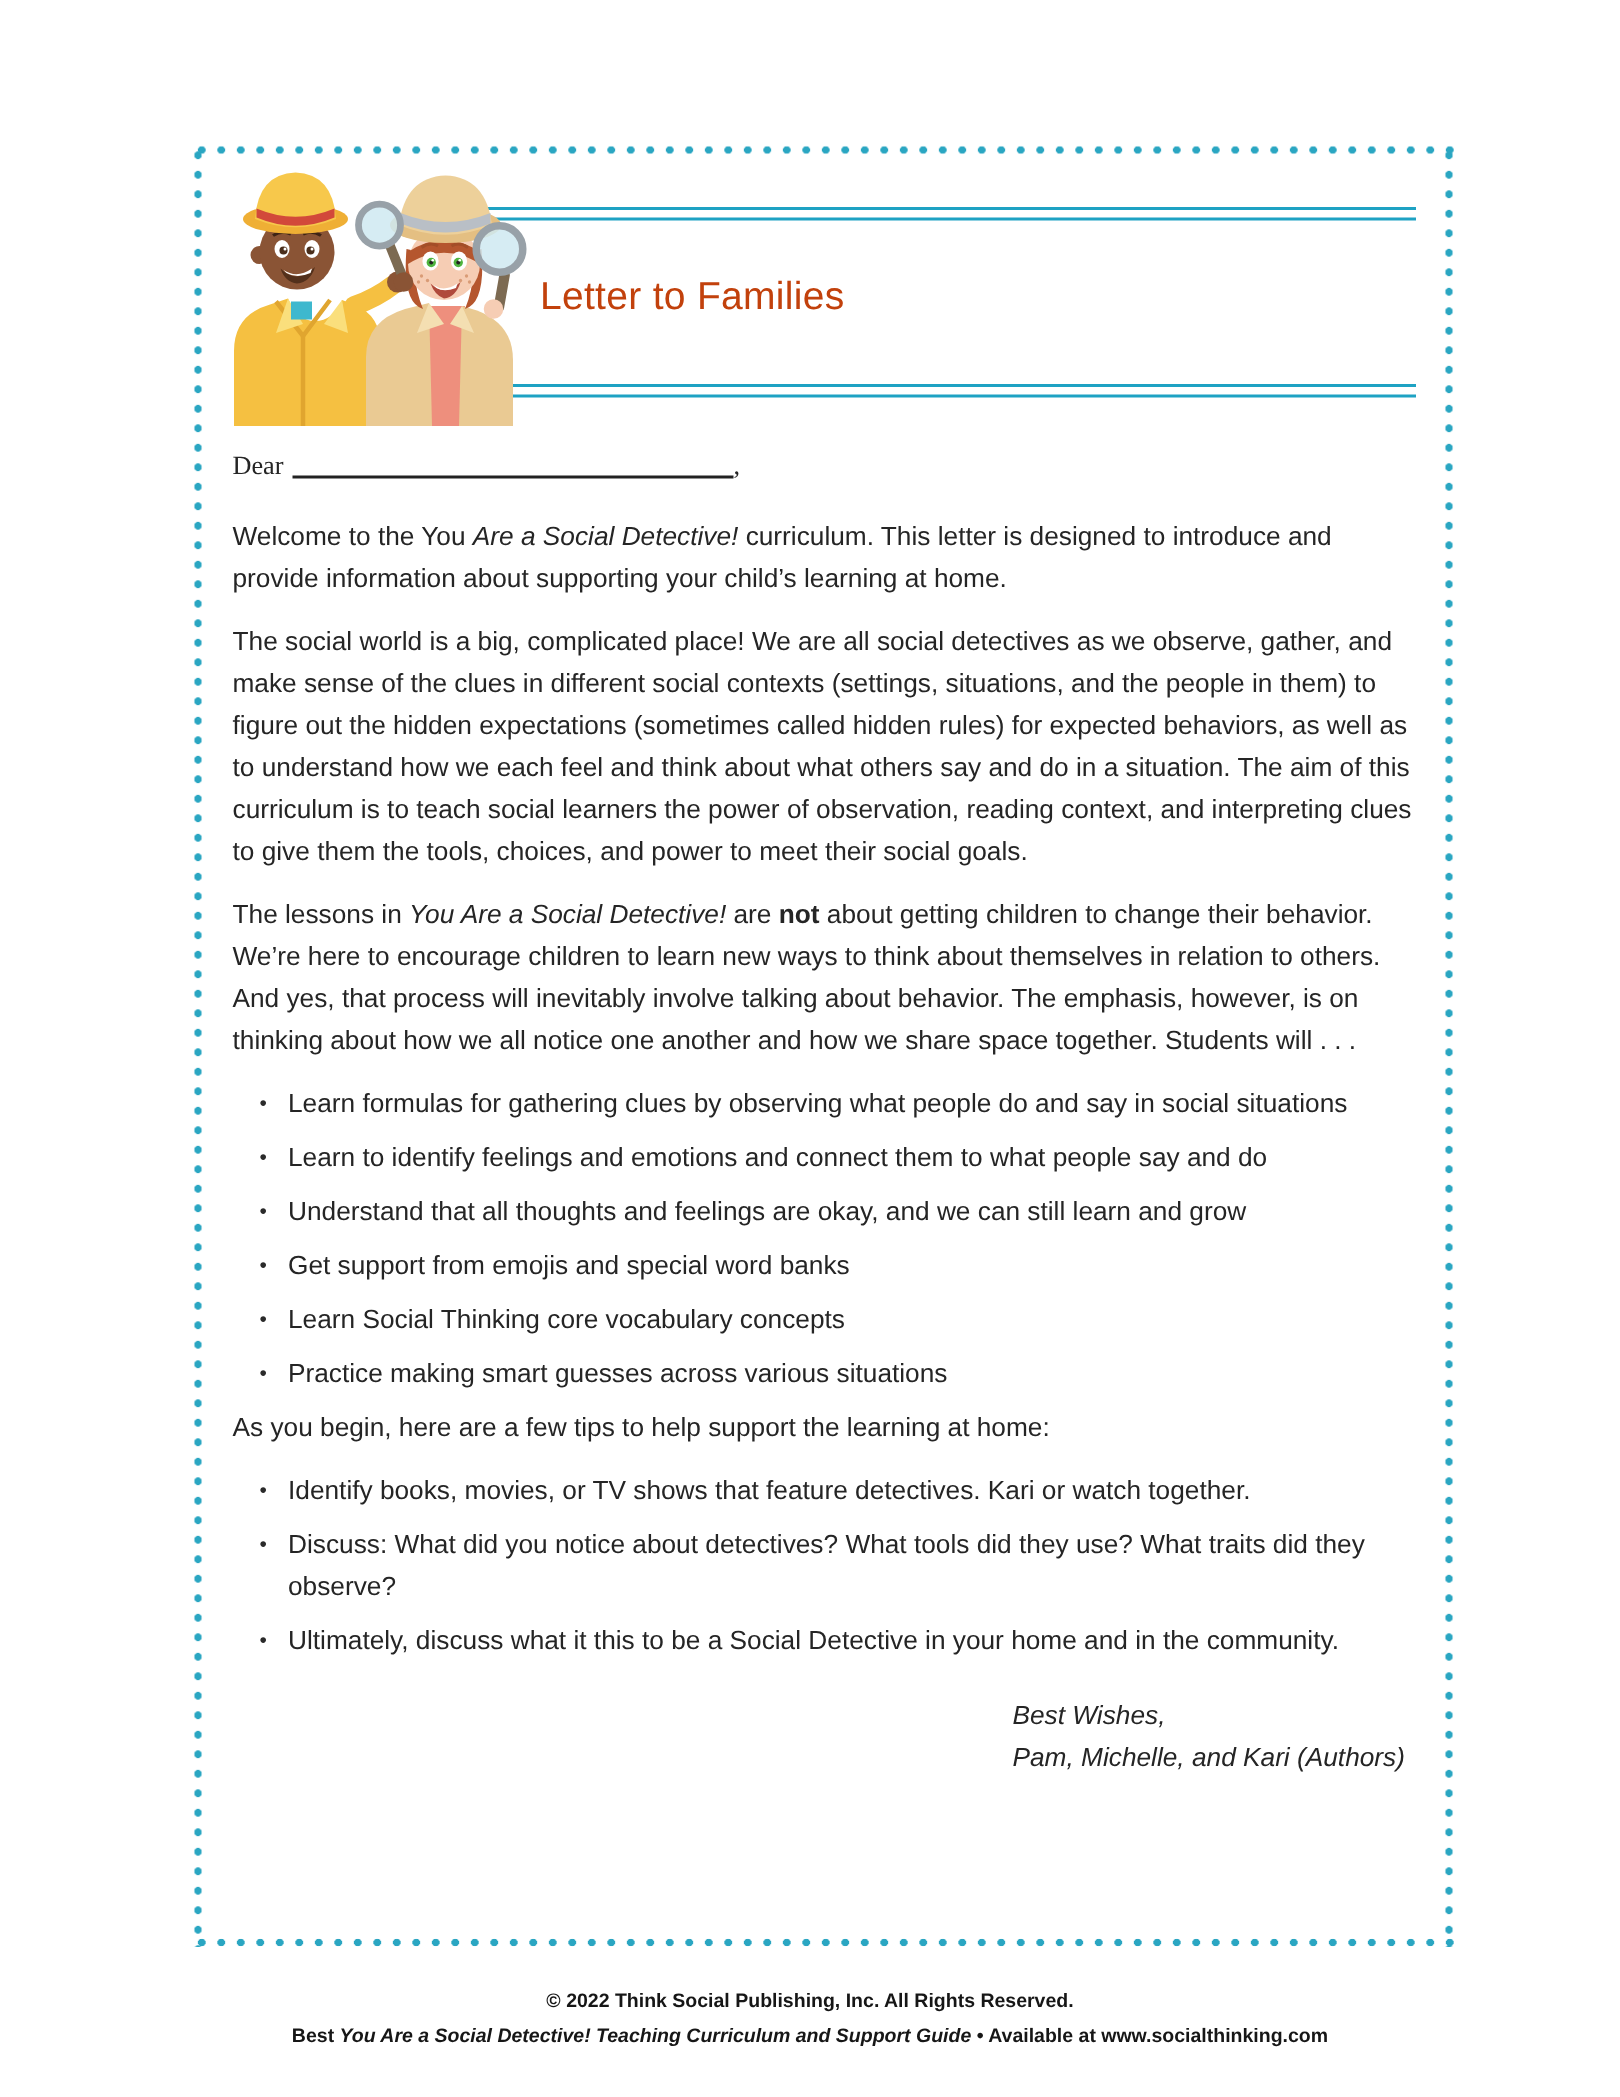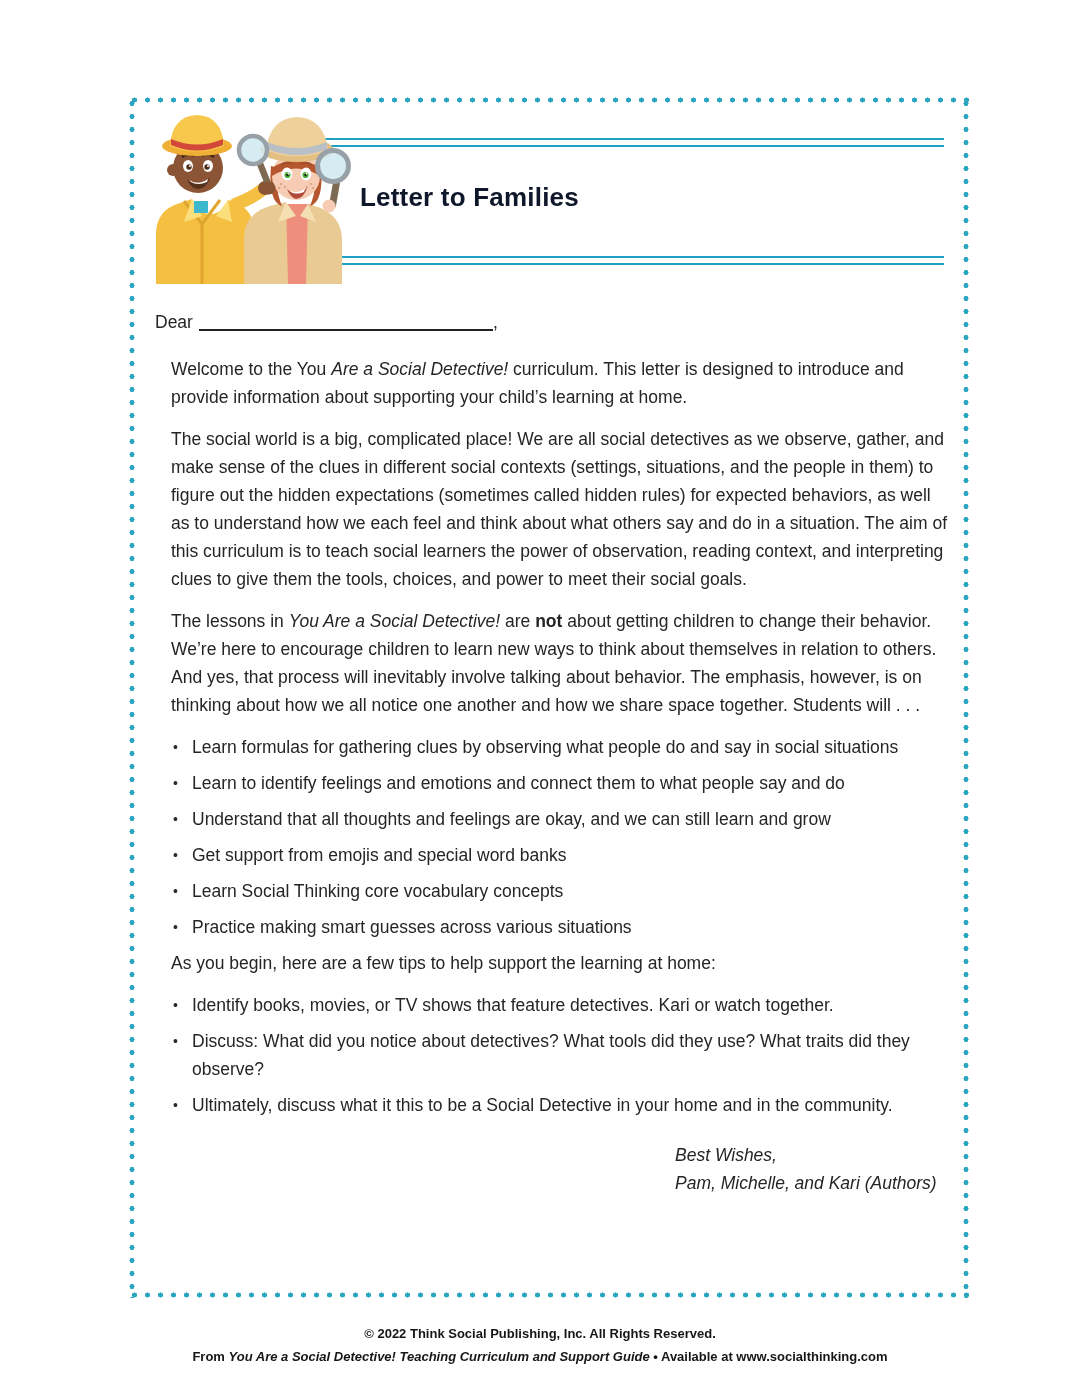"Letter to Families" .page-title { color: #0f172a -> #c2410c; font-weight: 700 -> 400 }
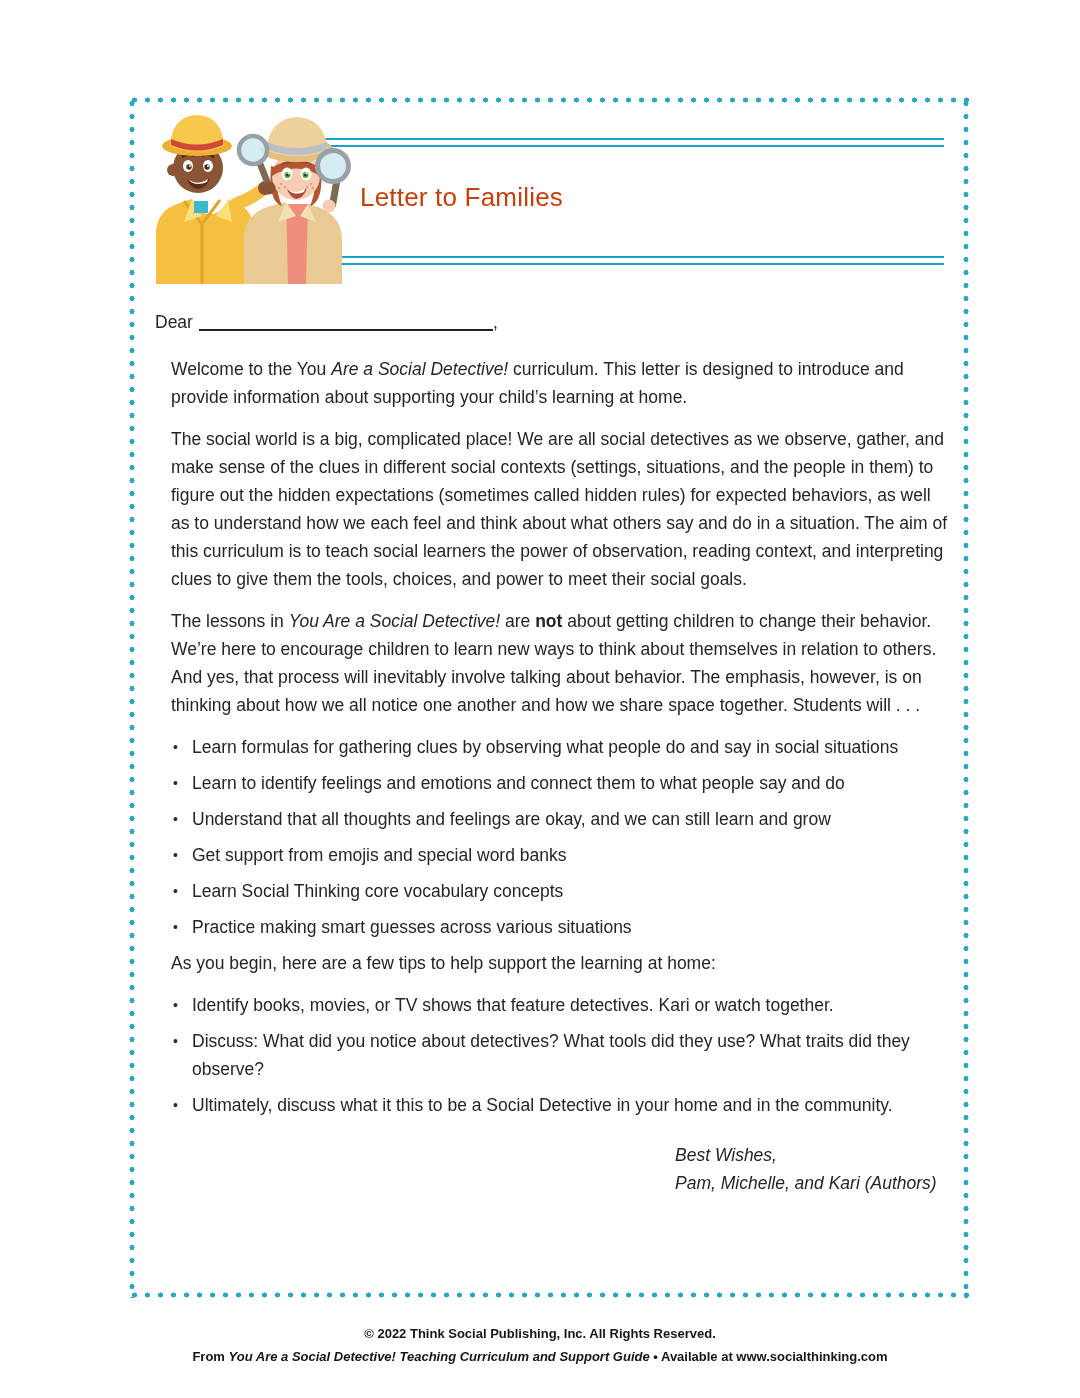"Dear ," .dear { font-family: none -> Liberation Serif, serif; margin: 12px 0 19px 0 -> 0 0 19px 0 }
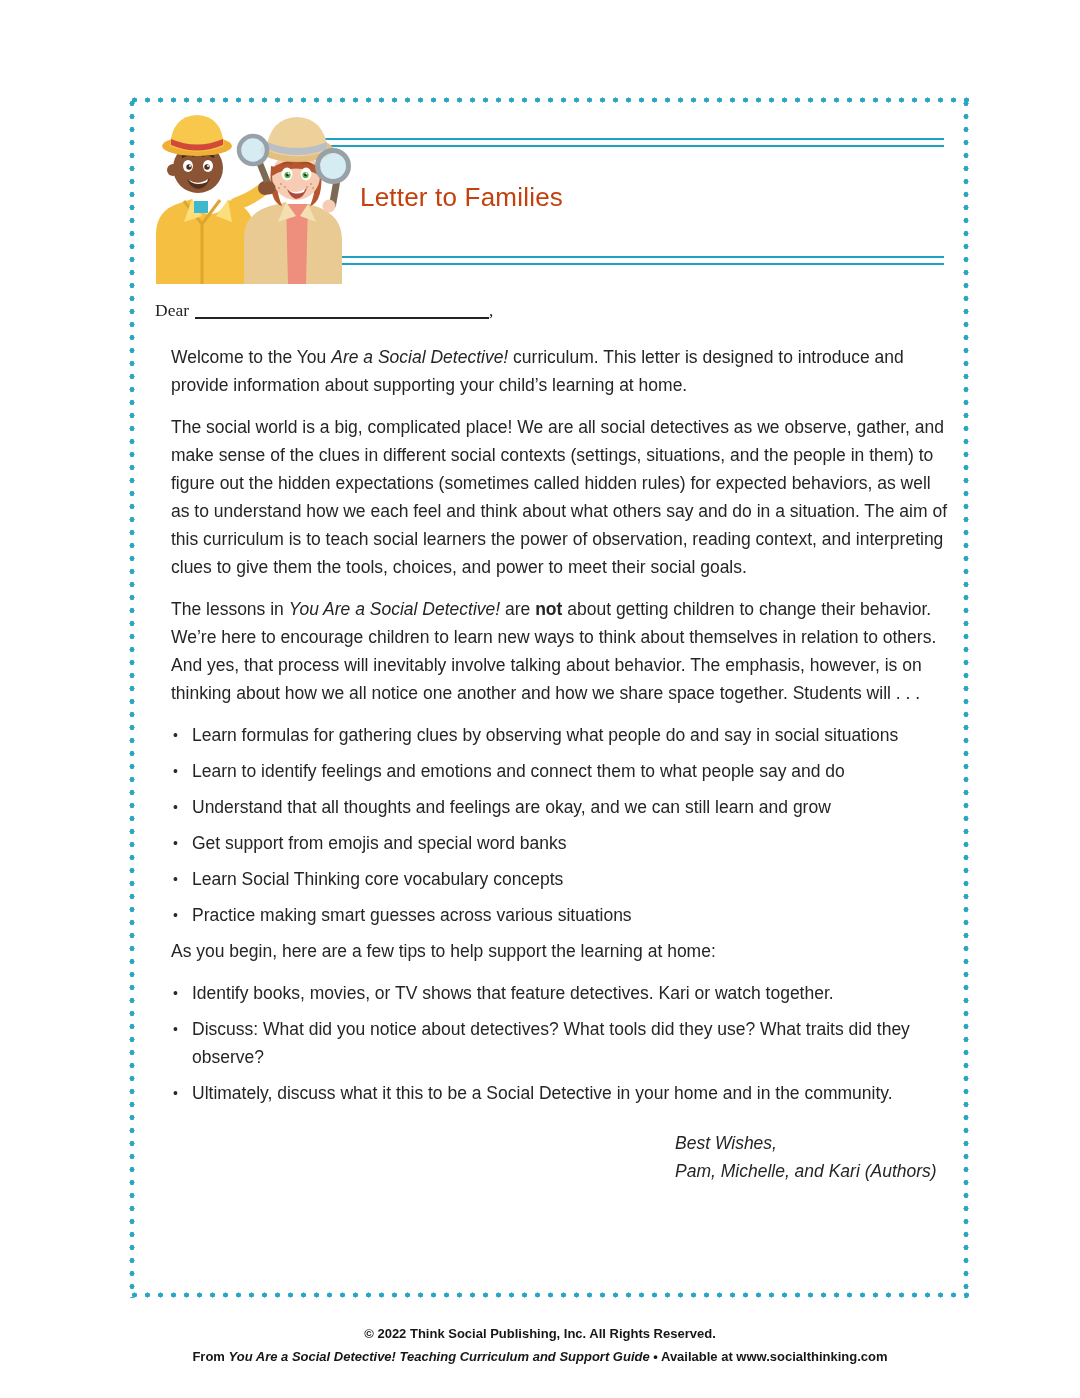"Welcome to the You Are" .content p { margin: 0 0 14px 16px -> 0 0 14px 0 }
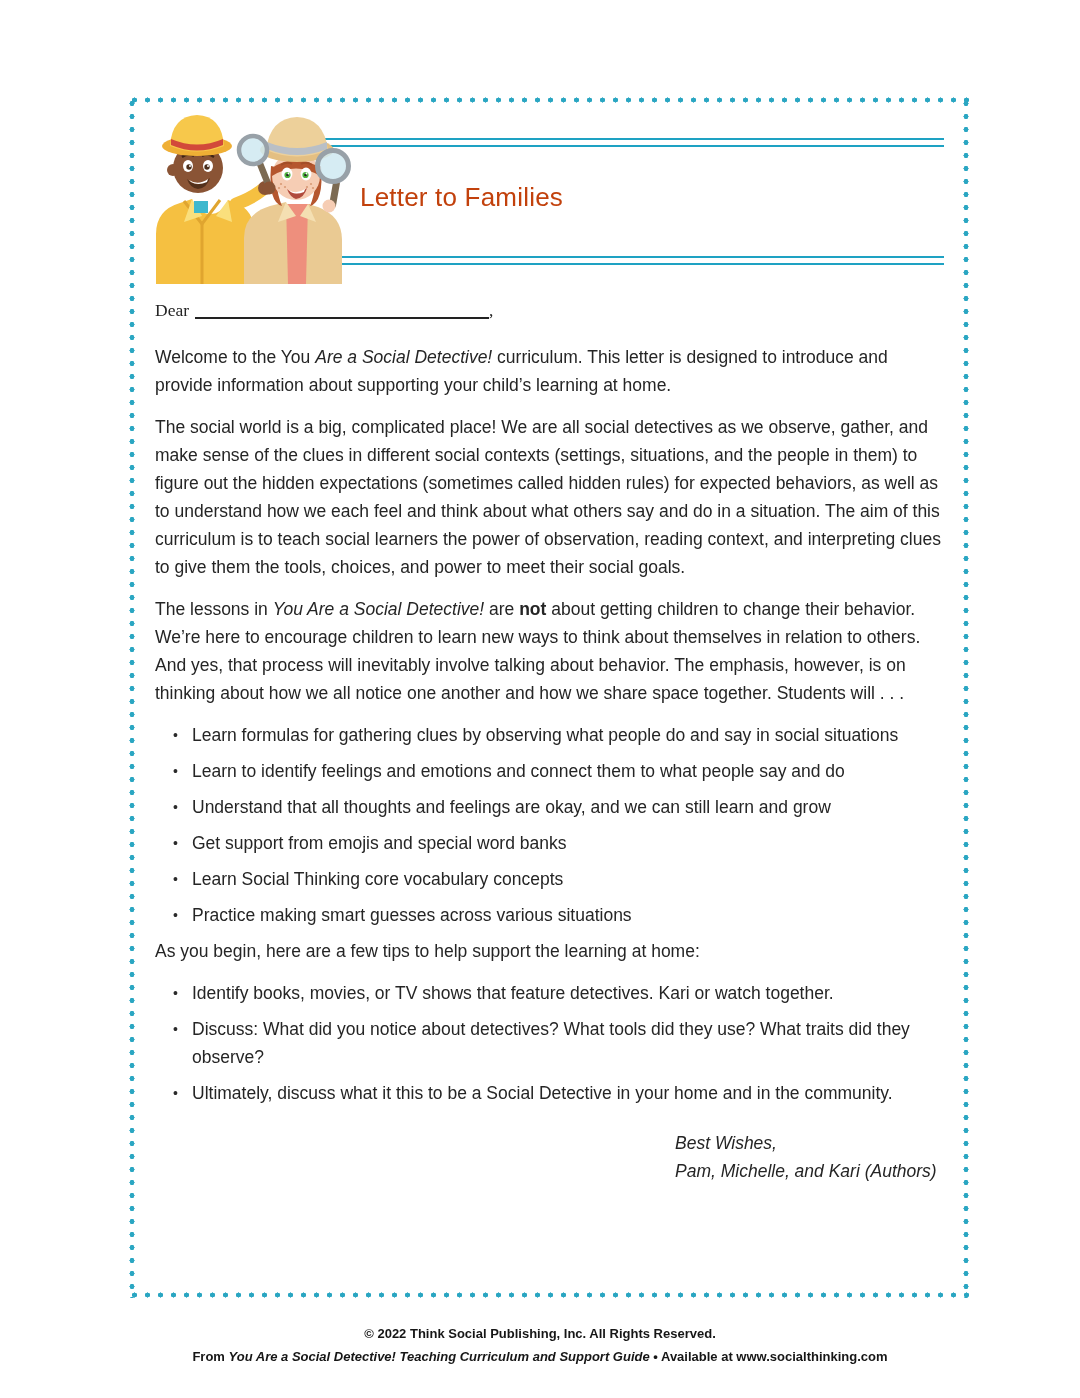"From" span { text: From -> Best }
